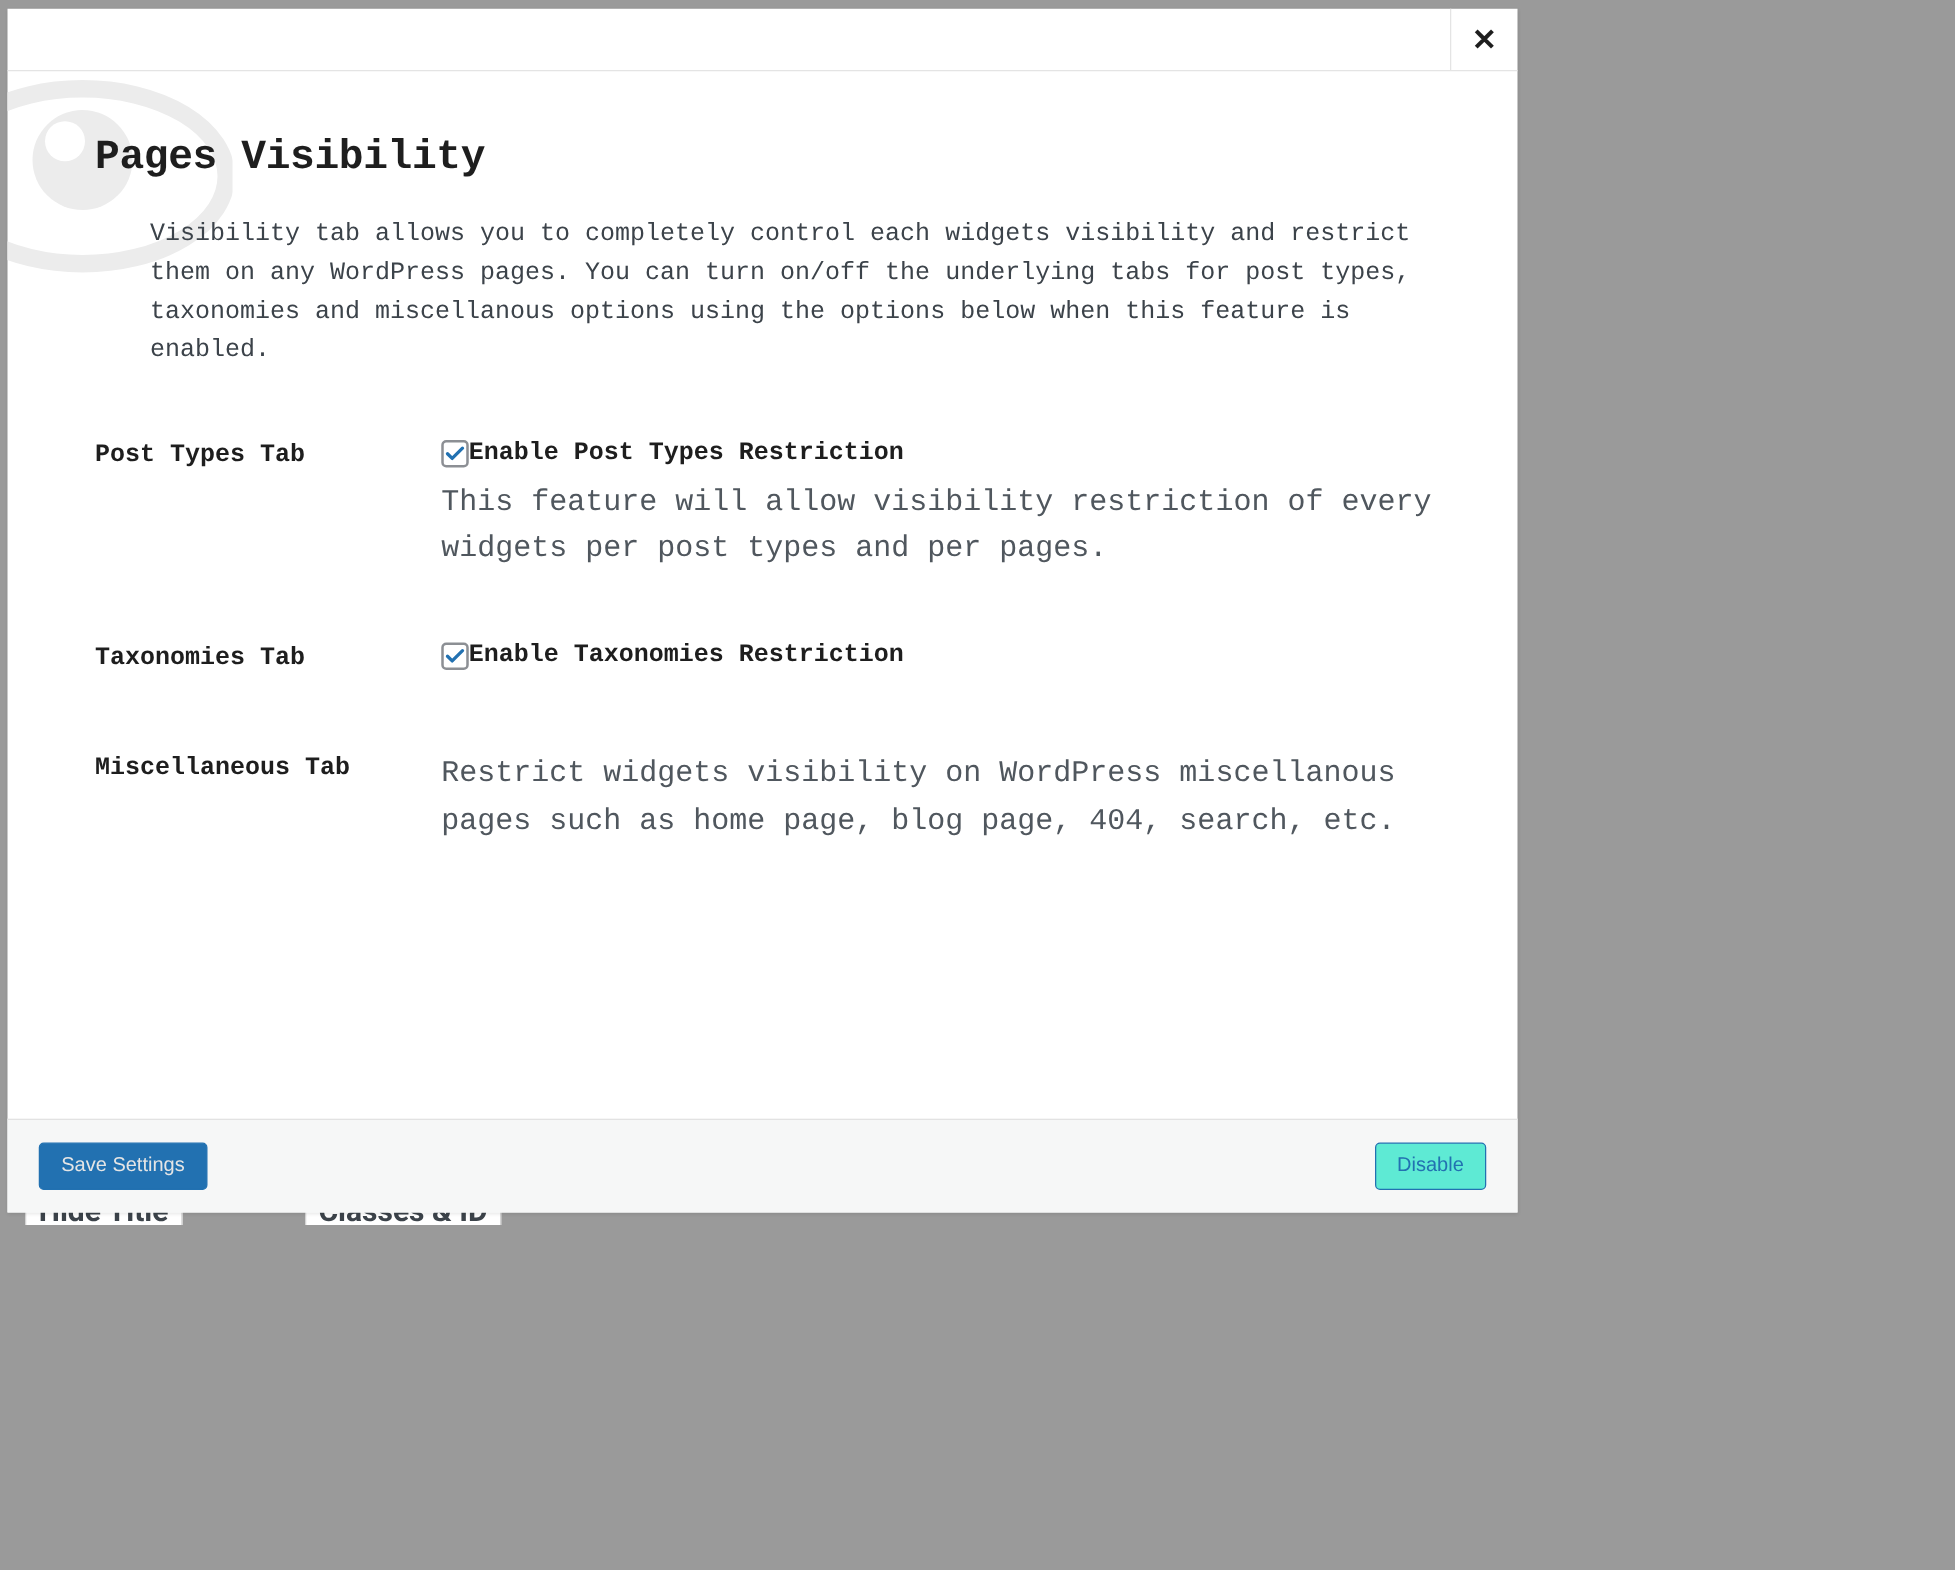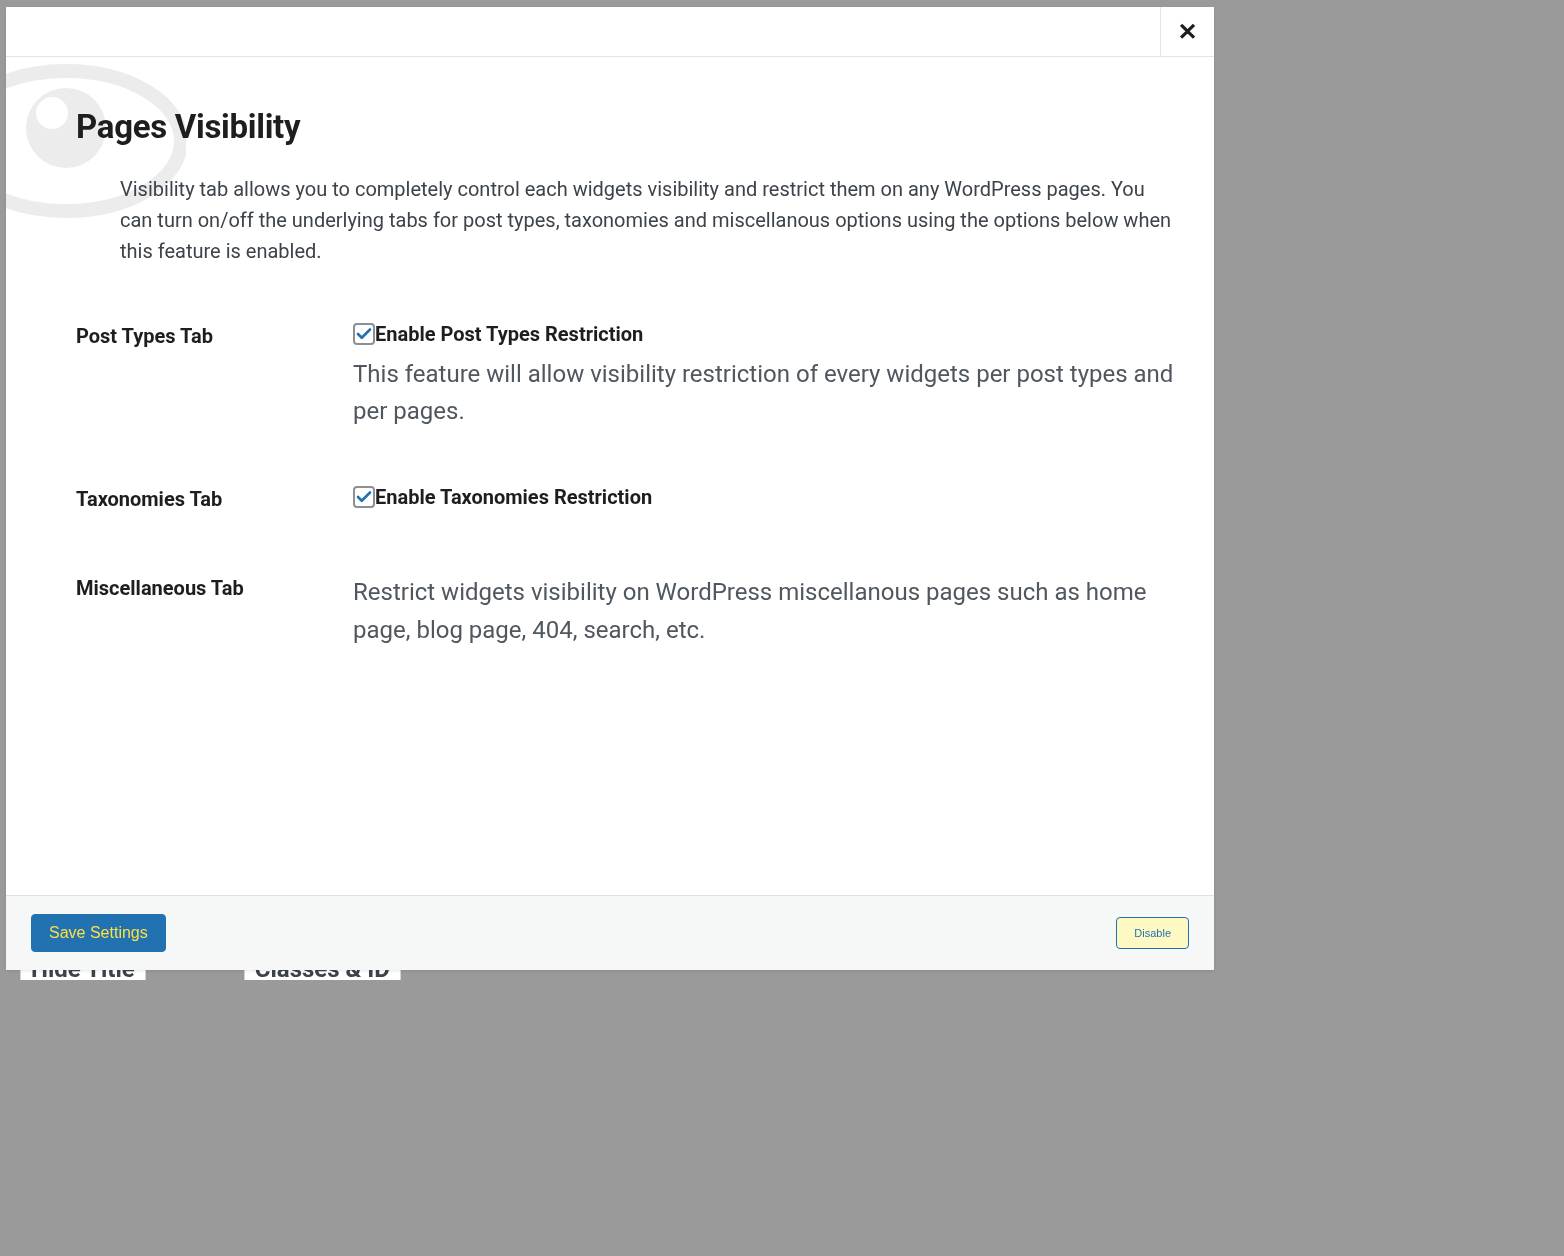"Pages Visibility" .modal-body { font-family: none -> Liberation Mono, monospace }
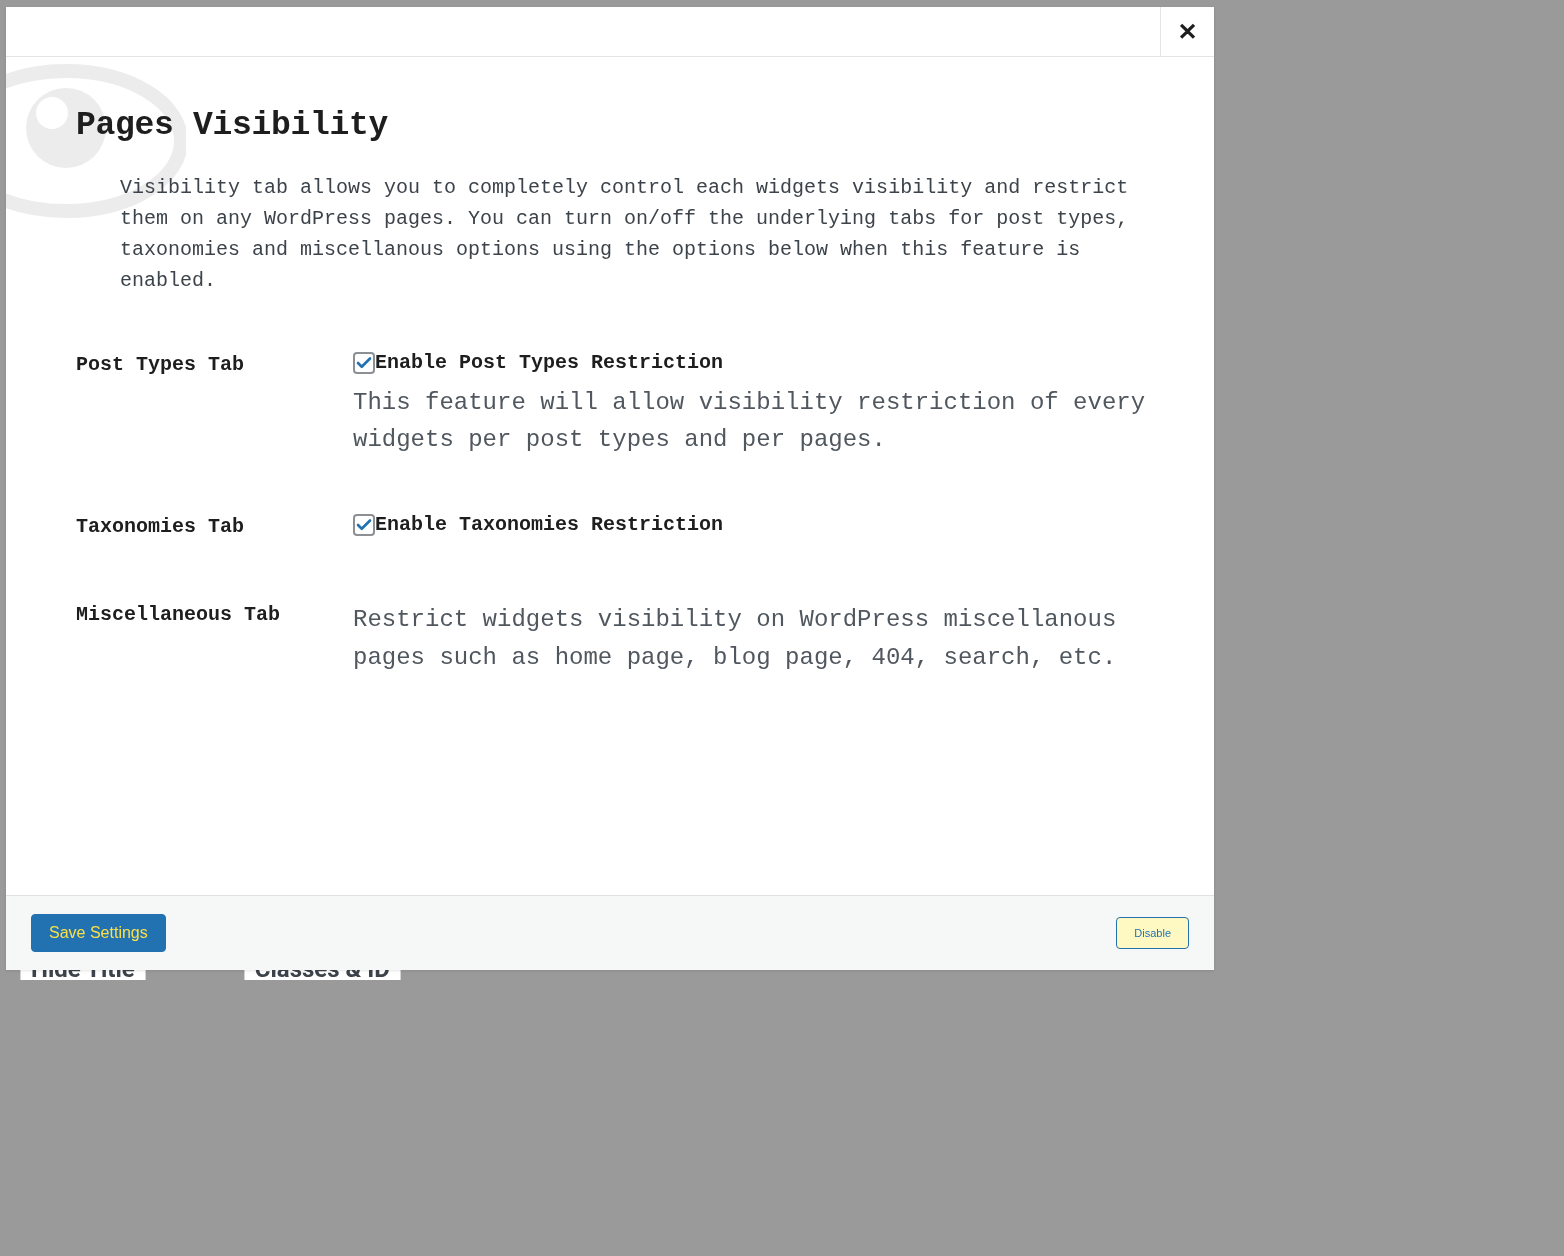"Save Settings" .btn-primary { color: #fde047 -> #e5e5e5 }
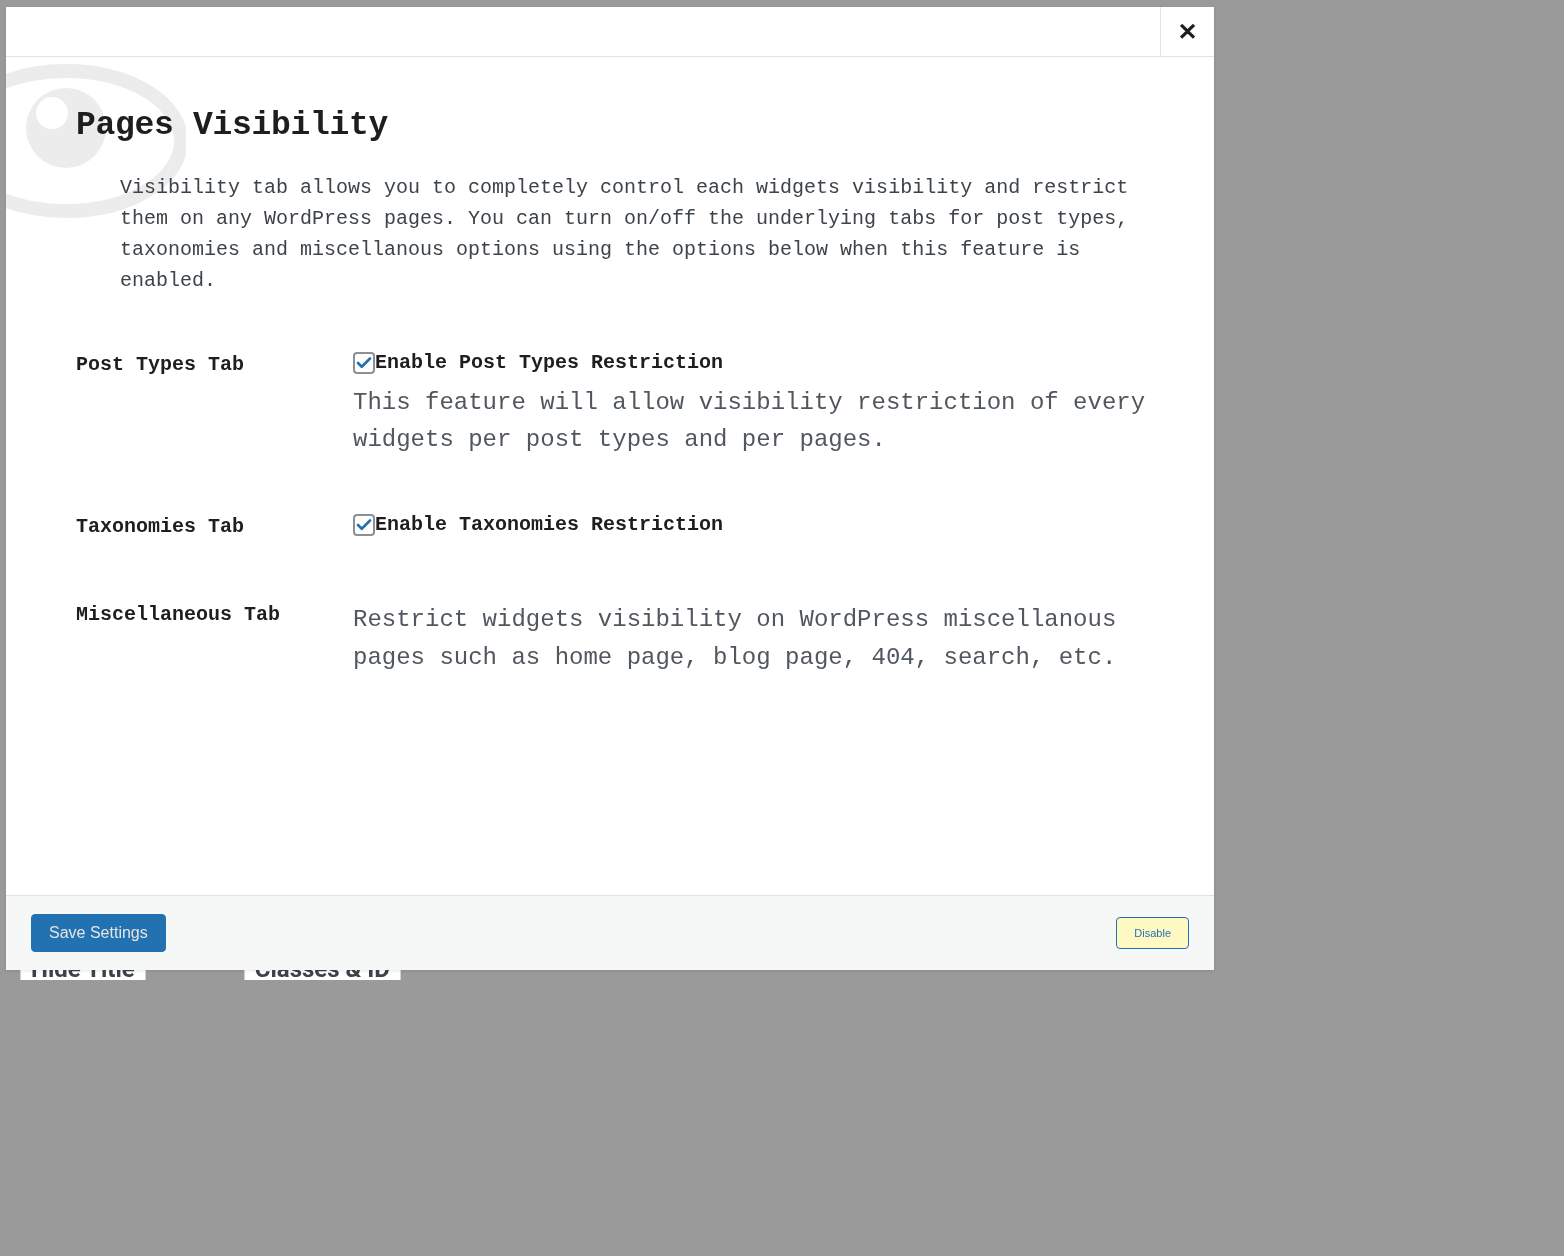"Disable" .btn-secondary { background: #fef9c3 -> #5eead4; font-size: 11px -> 16px }
